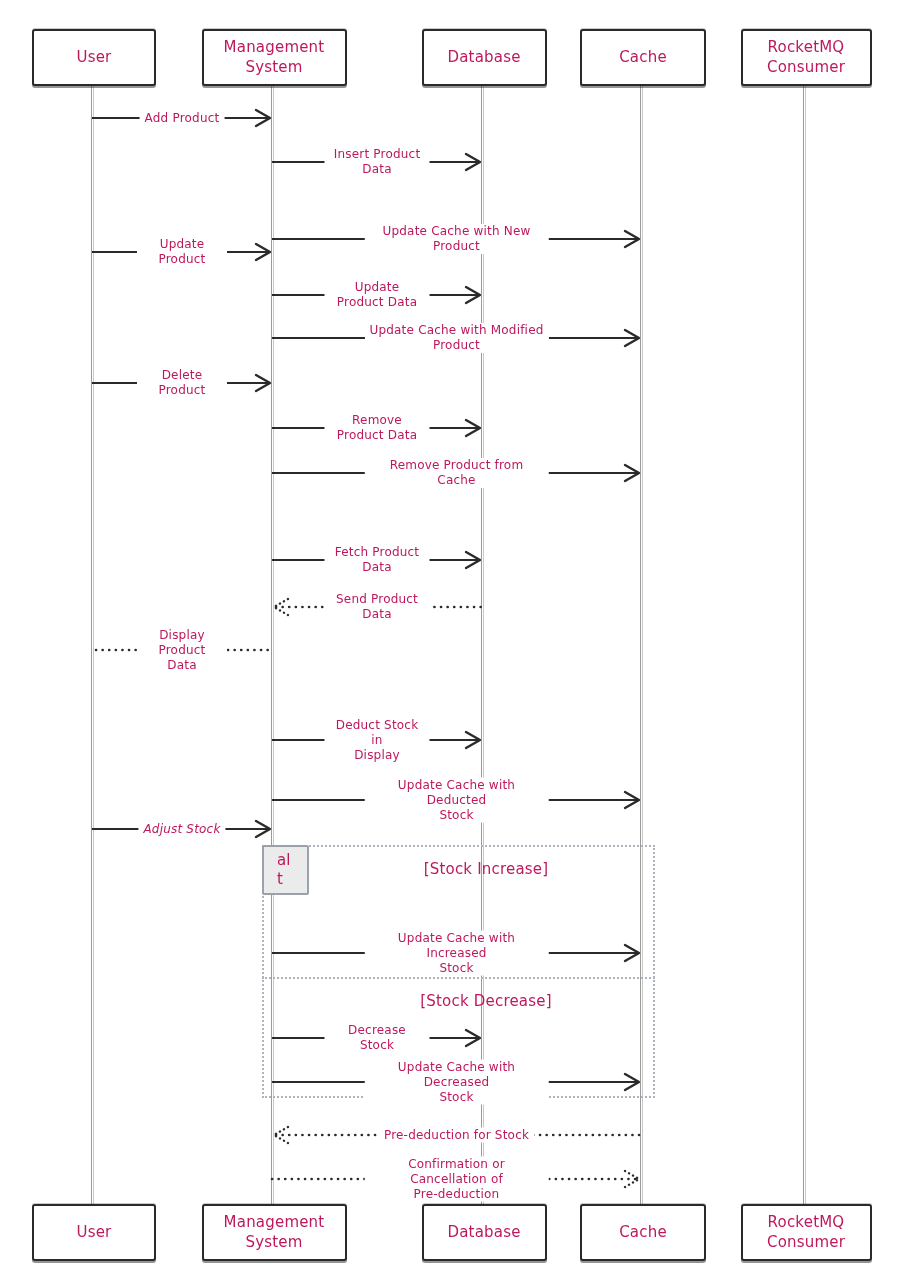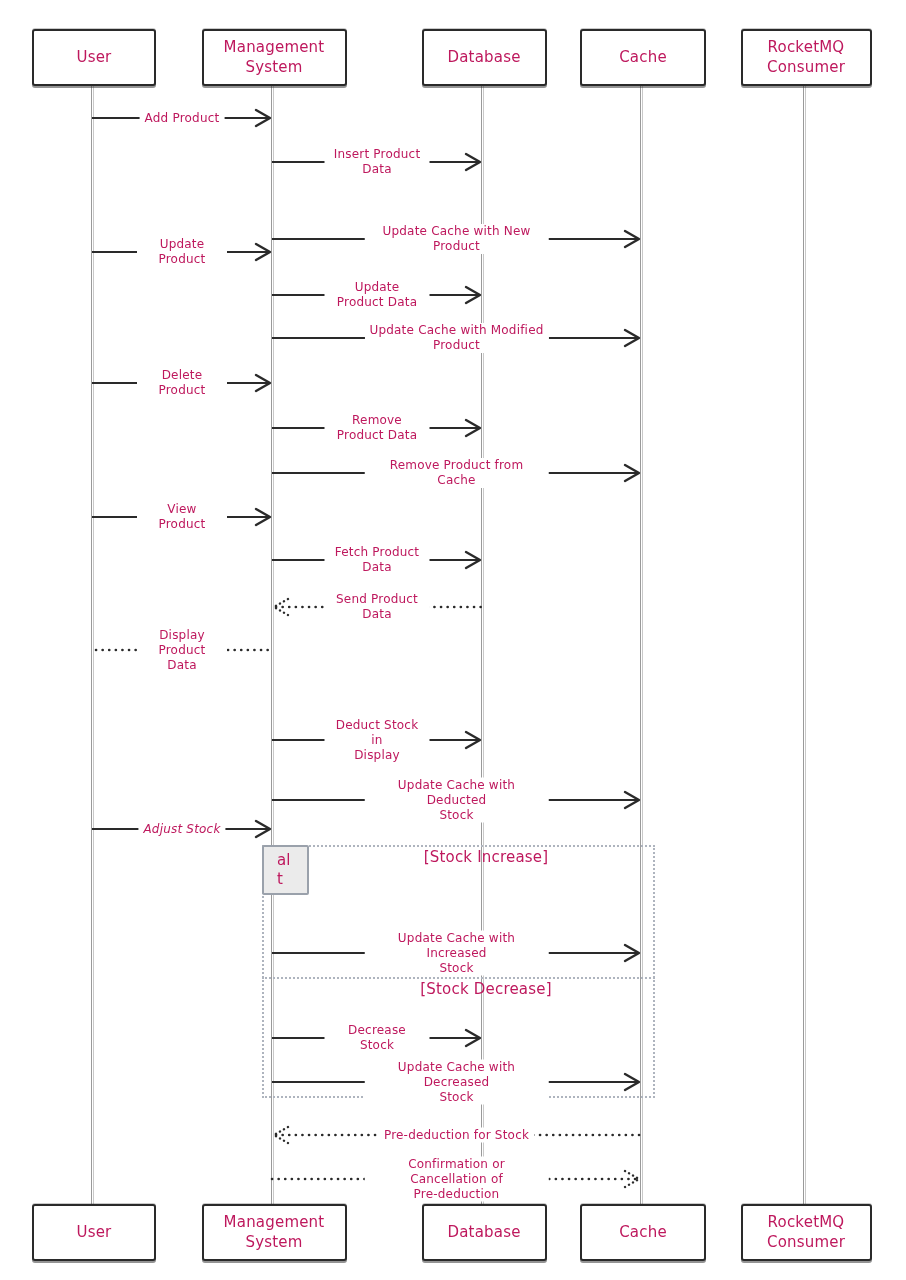"View Product" div.msg { html: <div> <svg> <line></line> <path></path> </svg> <div>View Product</div> </div> -> none }
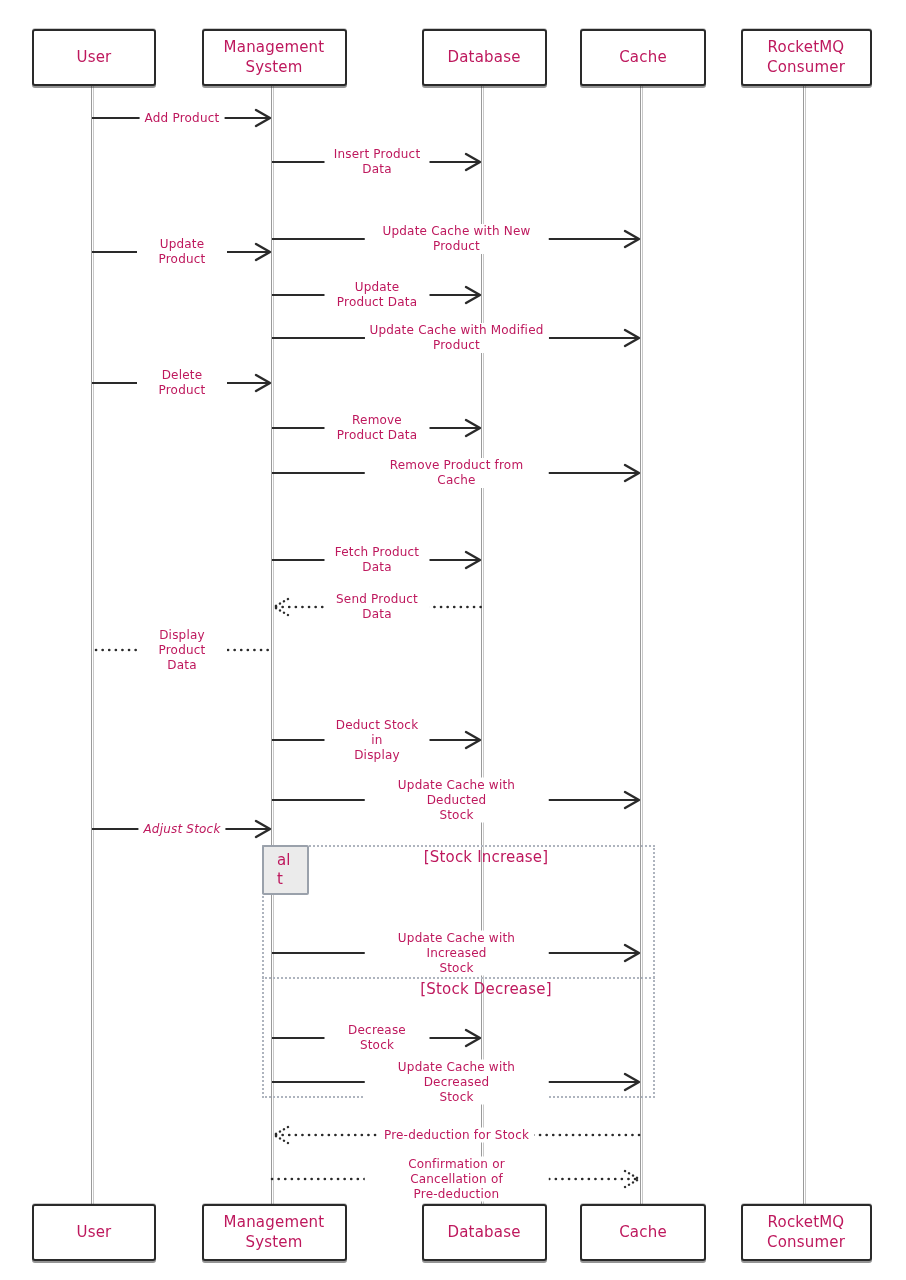"[Stock Increase]" .alt-cond { margin-top: none -> 12px }
